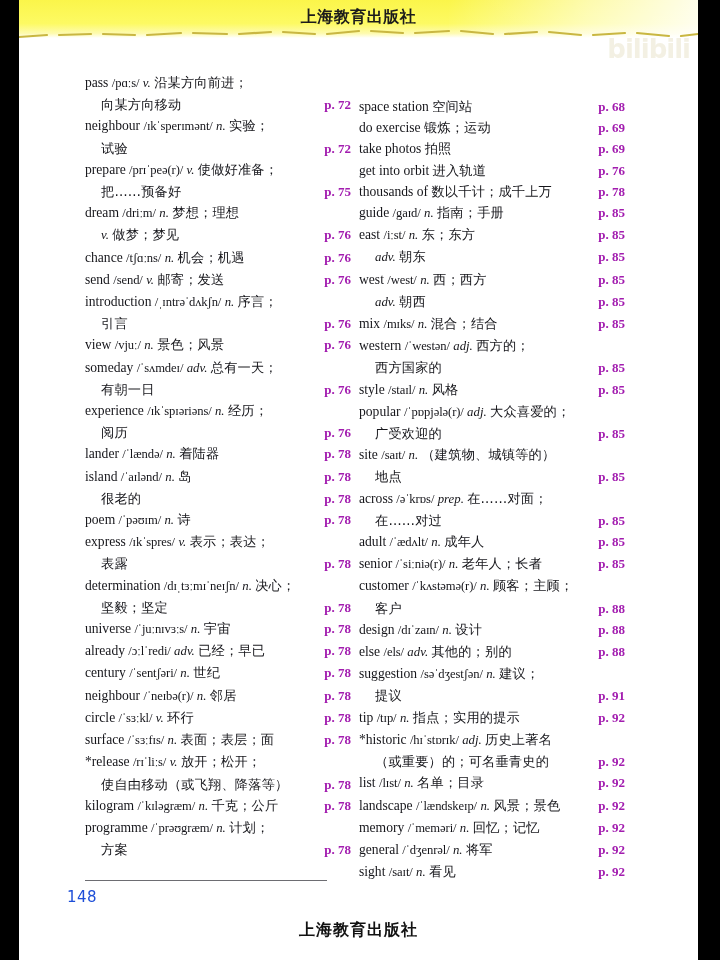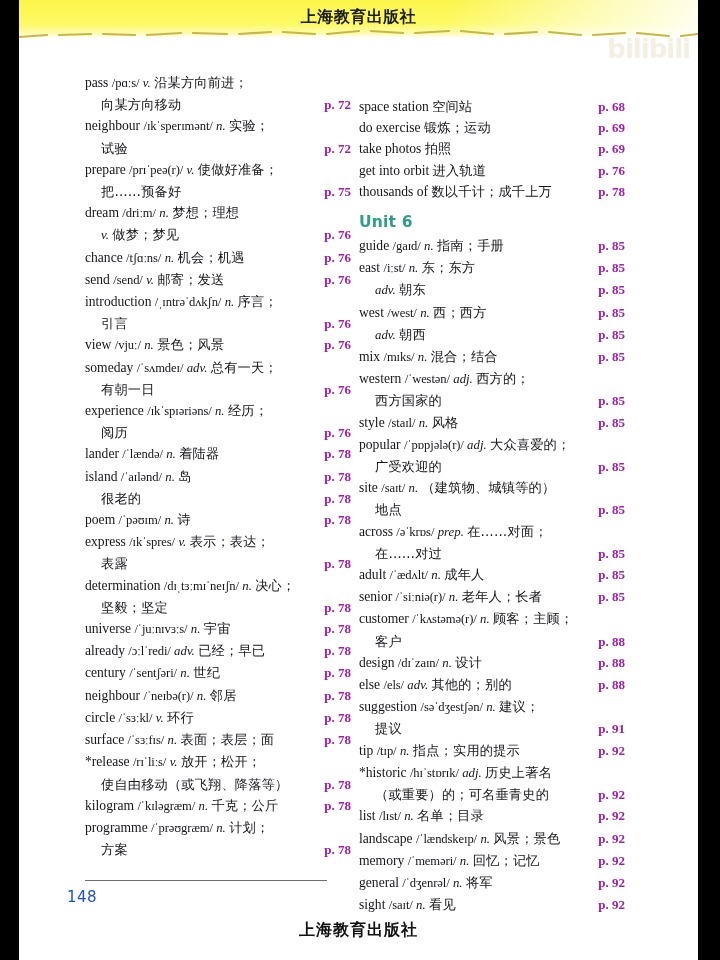"Unit 6" div.unit-heading { html: <div>Unit 6</div> -> none }
